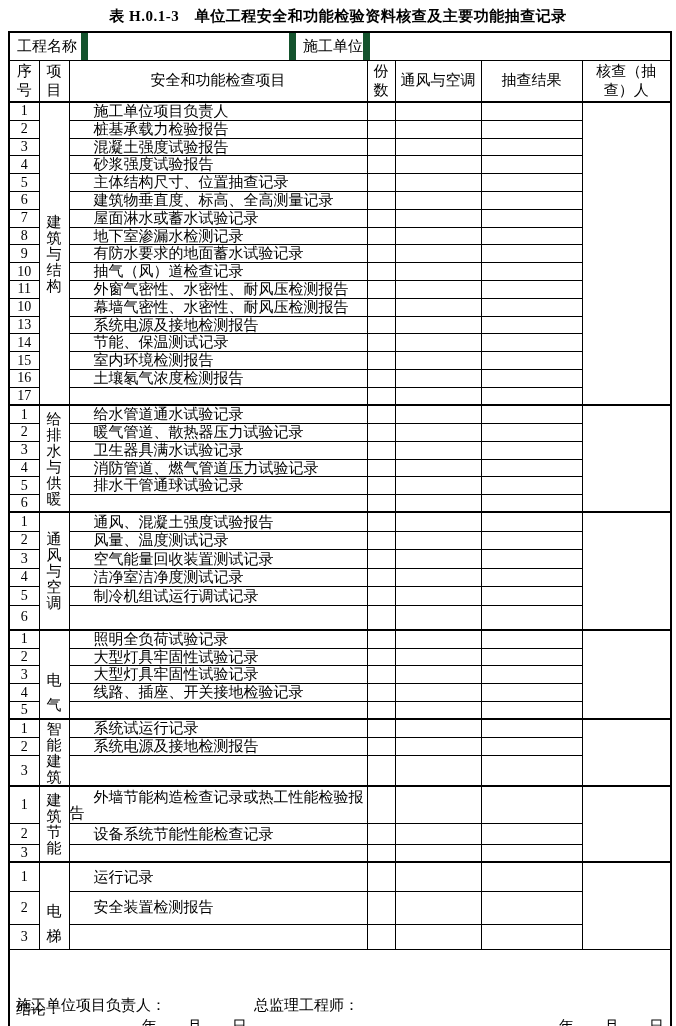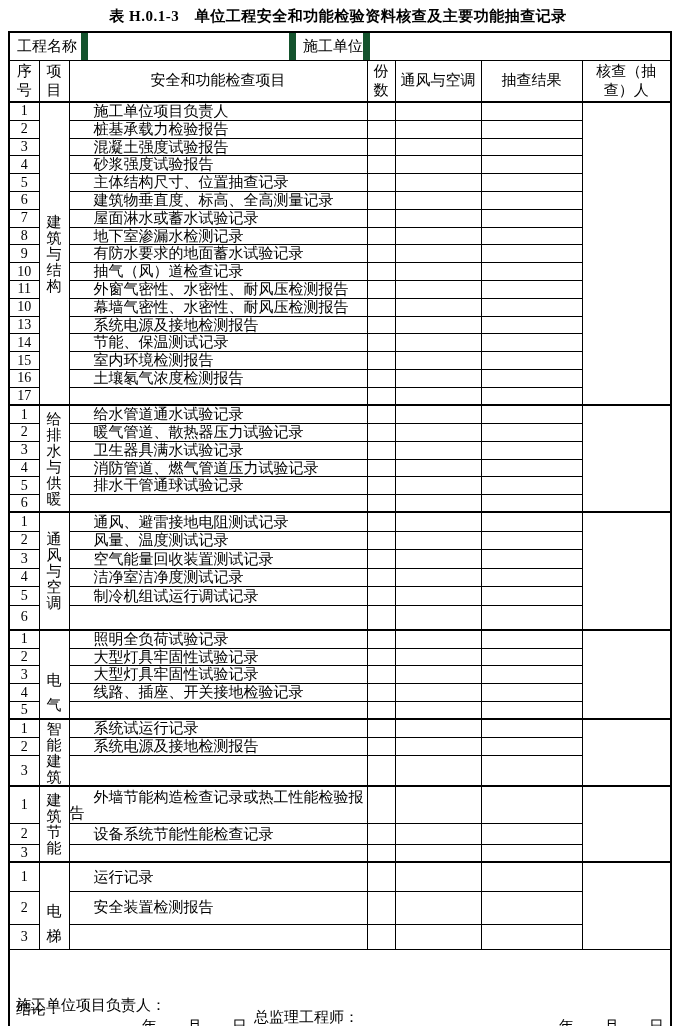"通风、避雷接地电阻测试记录" td.item { text: 避雷接地电阻测试记录 -> 混凝土强度试验报告 }
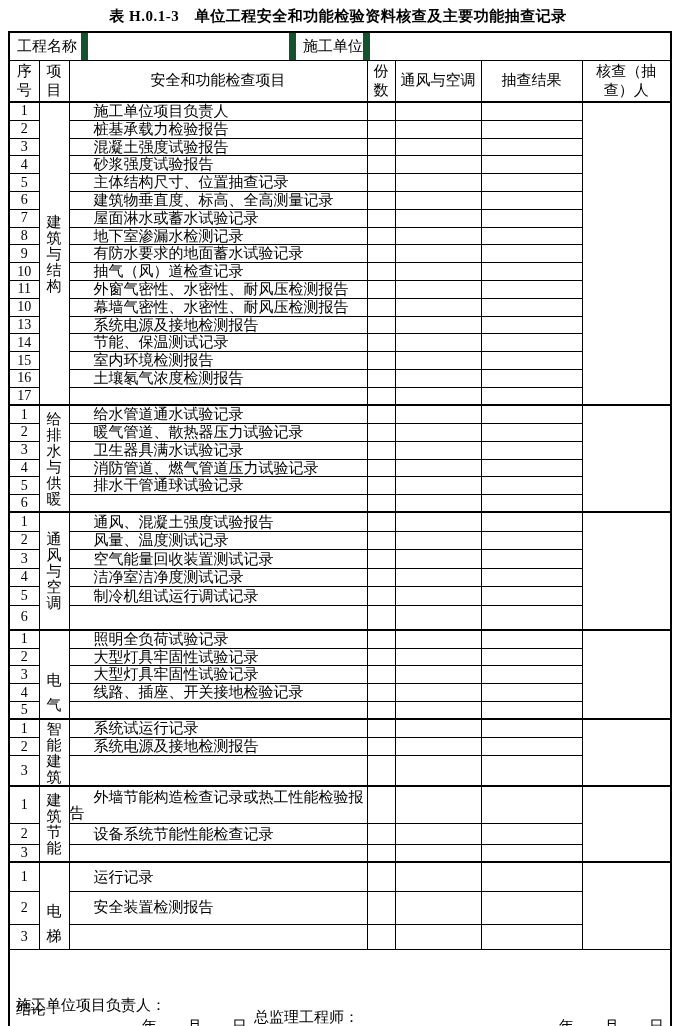"总监理工程师：" .sig-supervisor { margin-top: 12px -> none }
